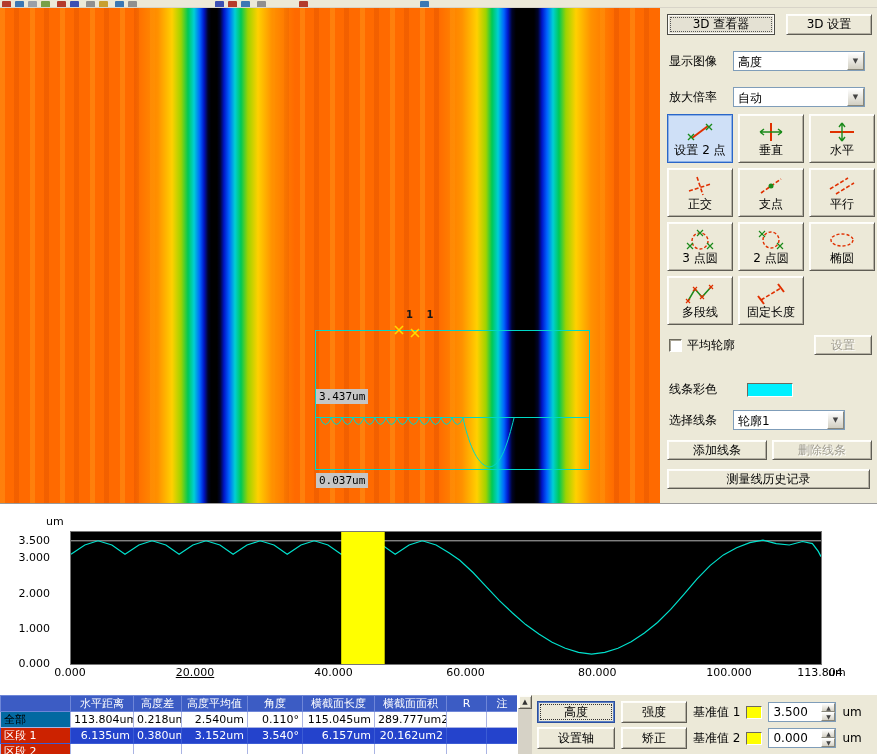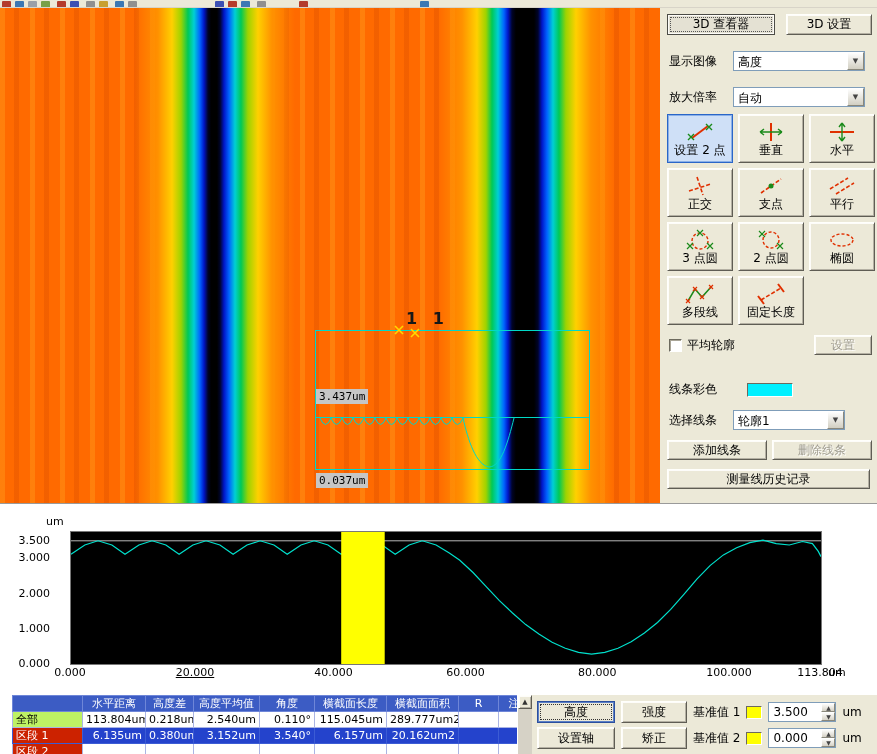"1 1" .marker-label { font-size: 16px -> 10px }
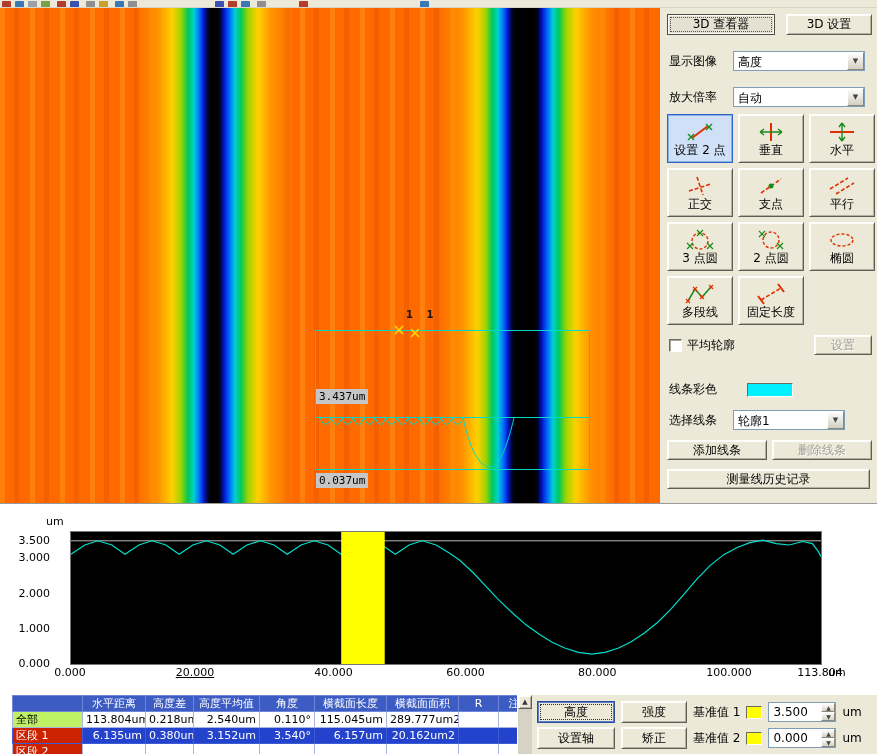"水平距离" .table-wrap { padding-left: 12px -> none }
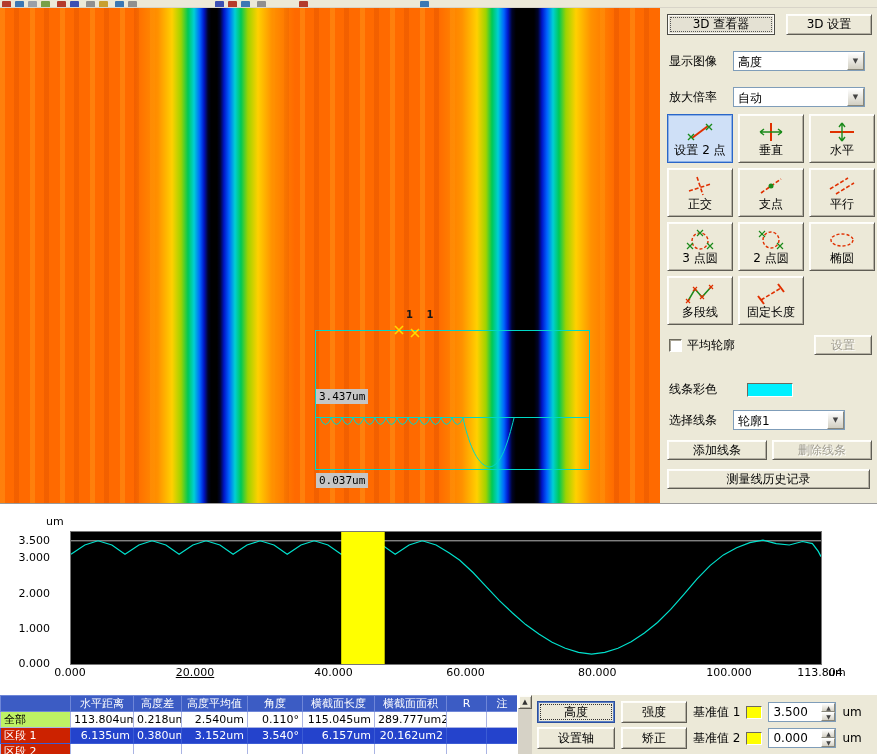"全部" td.rowlabel { background: #bef264 -> #0369a1 }
